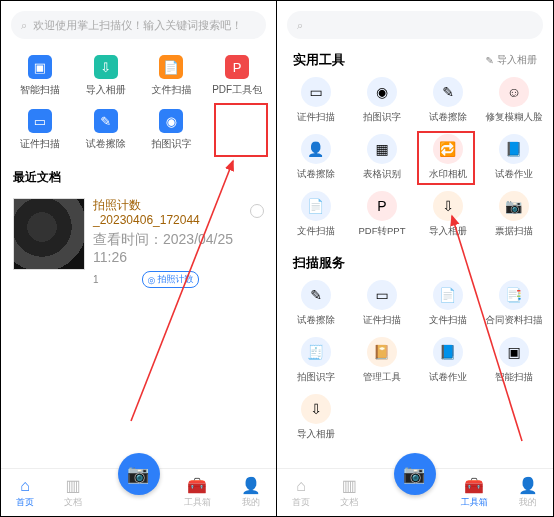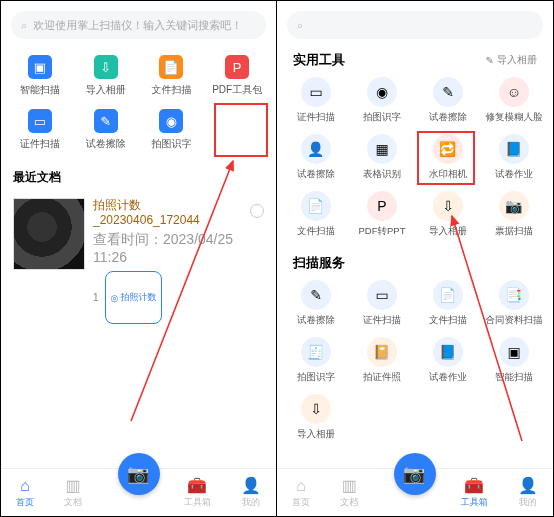"拍照计数" .badge-tag { margin-left: none -> 37px; padding: 19px 5px -> 1px 5px }
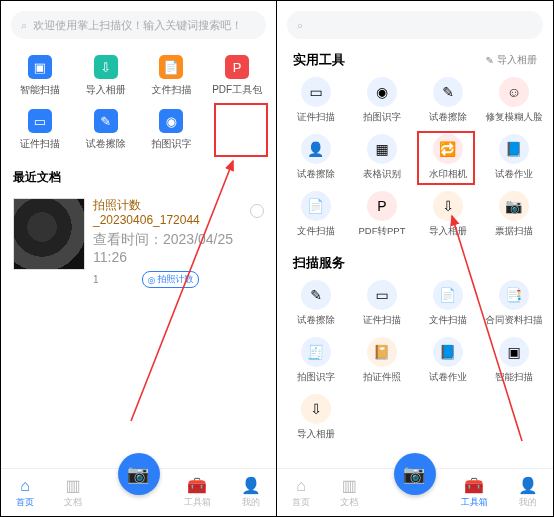"拍证件照" div.cell-label { text: 拍证件照 -> 管理工具 }
